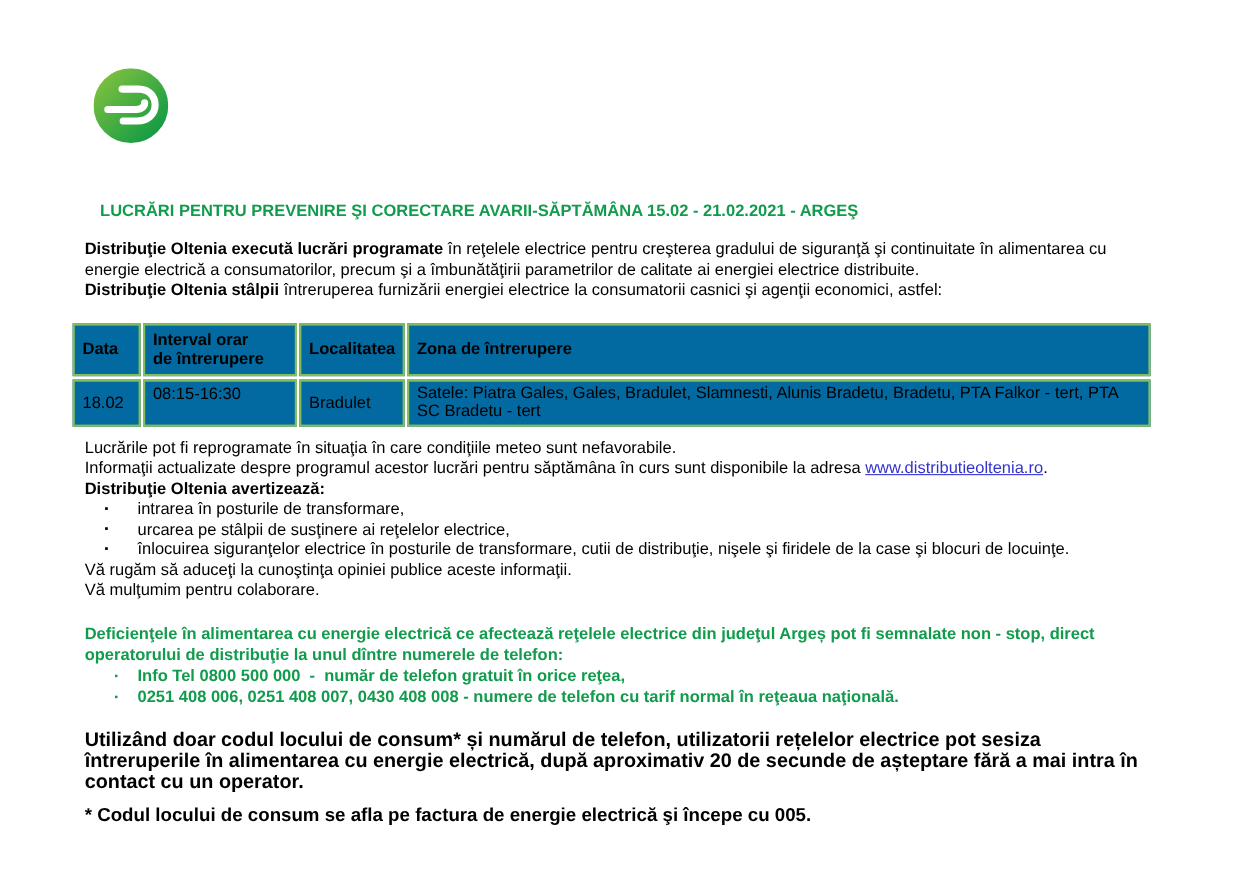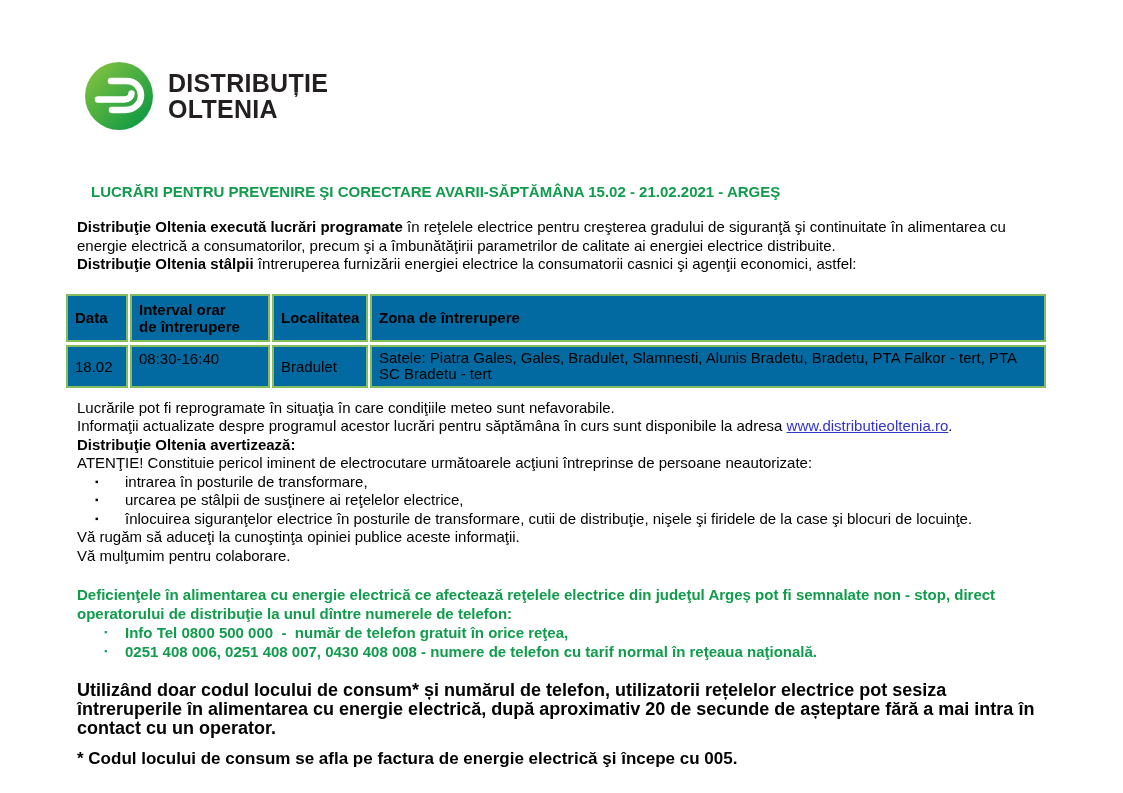"DISTRIBUȚIE" div.logo-text { html: <div> <div>DISTRIBUȚIE</div> <div>OLTENIA</div> </div> -> none }
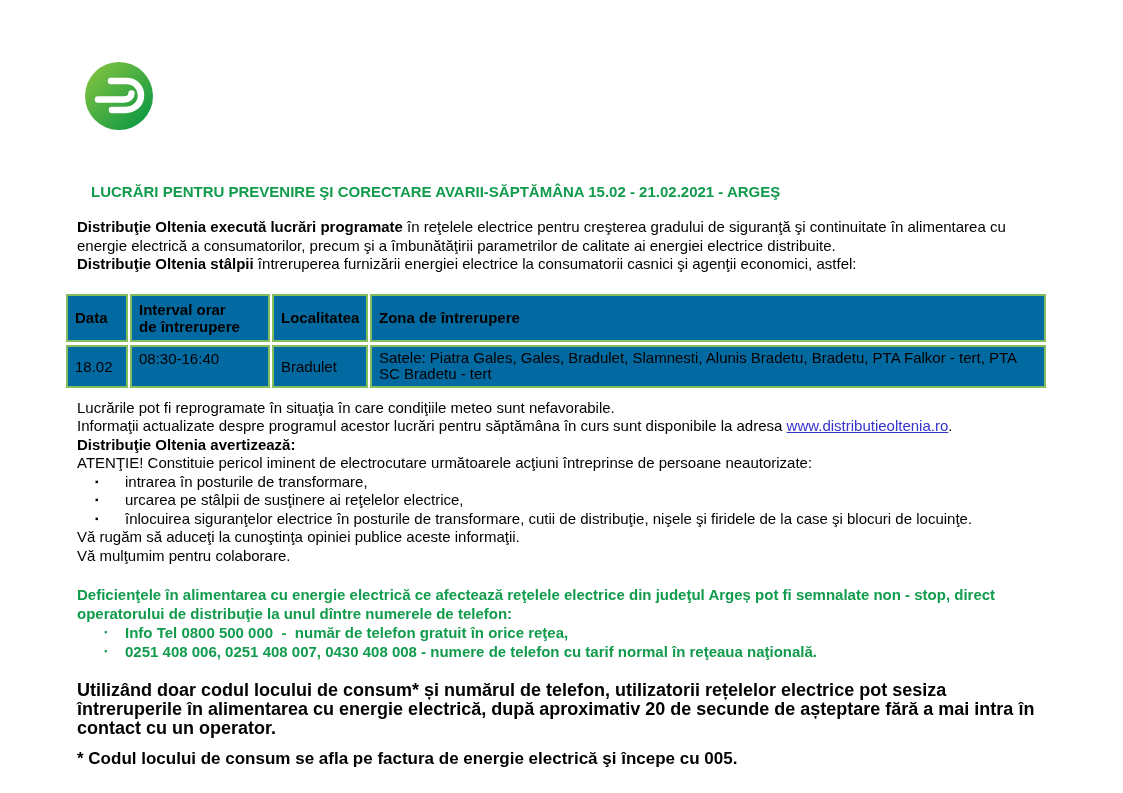"08:30-16:40" td.cell-interval { text: 08:30-16:40 -> 08:15-16:30 }
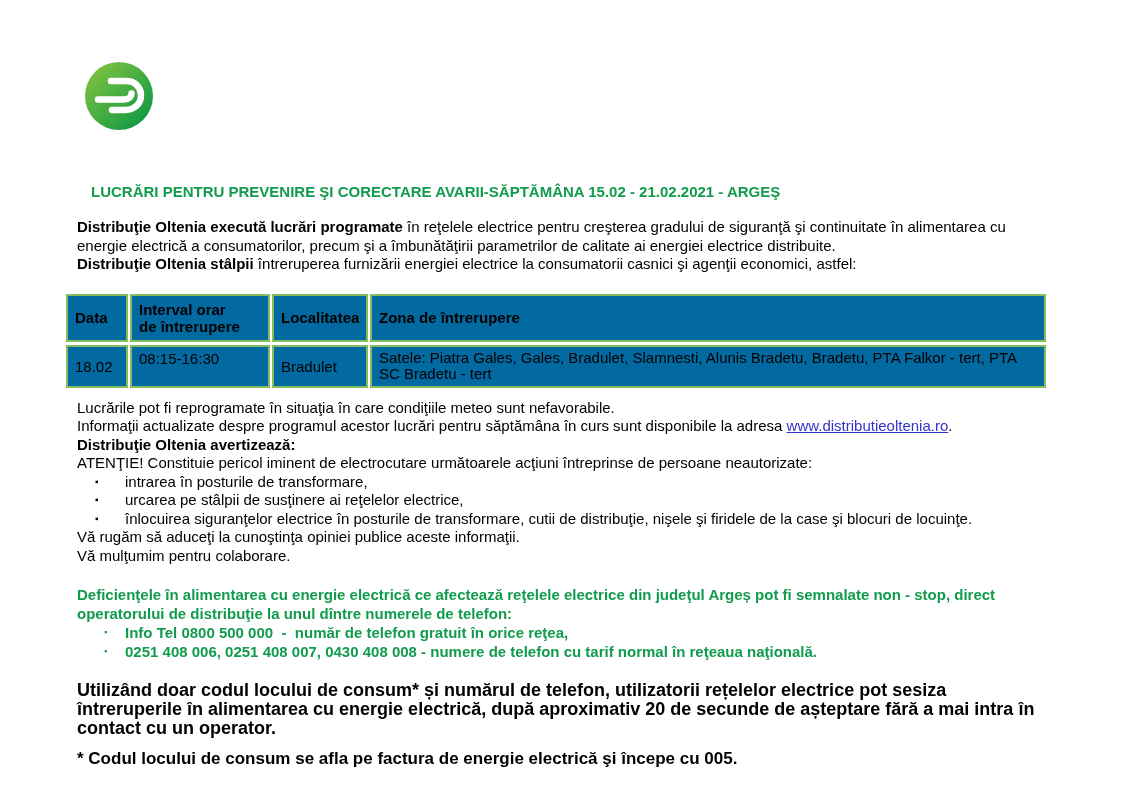"ATENŢIE! Constituie pericol iminent de" p { html: <p>ATENŢIE! Constituie pericol iminent de electrocutare următoarele acţiuni întreprinse de persoane neautorizate:</p> -> none }
